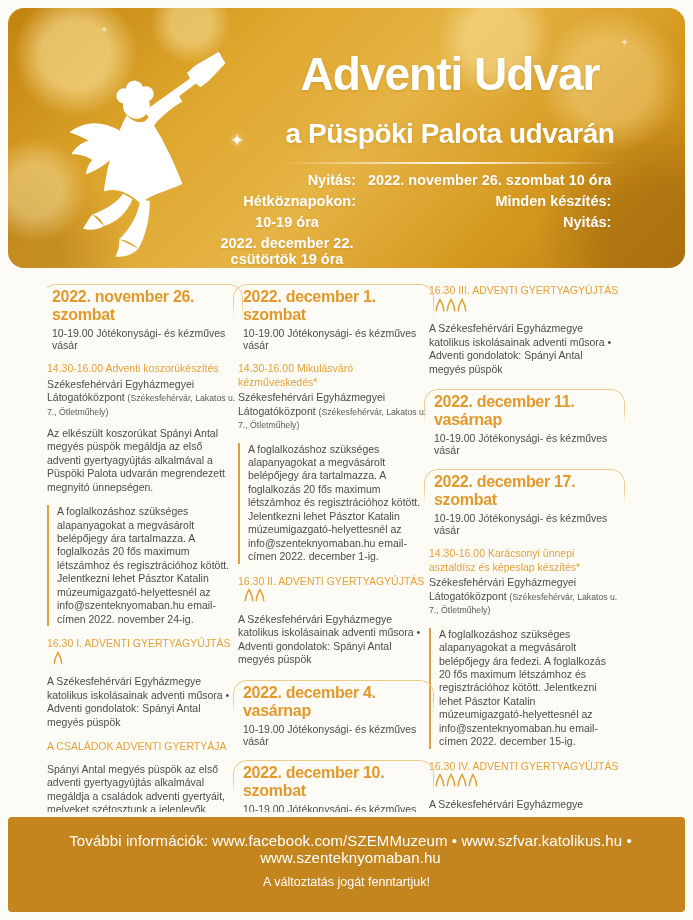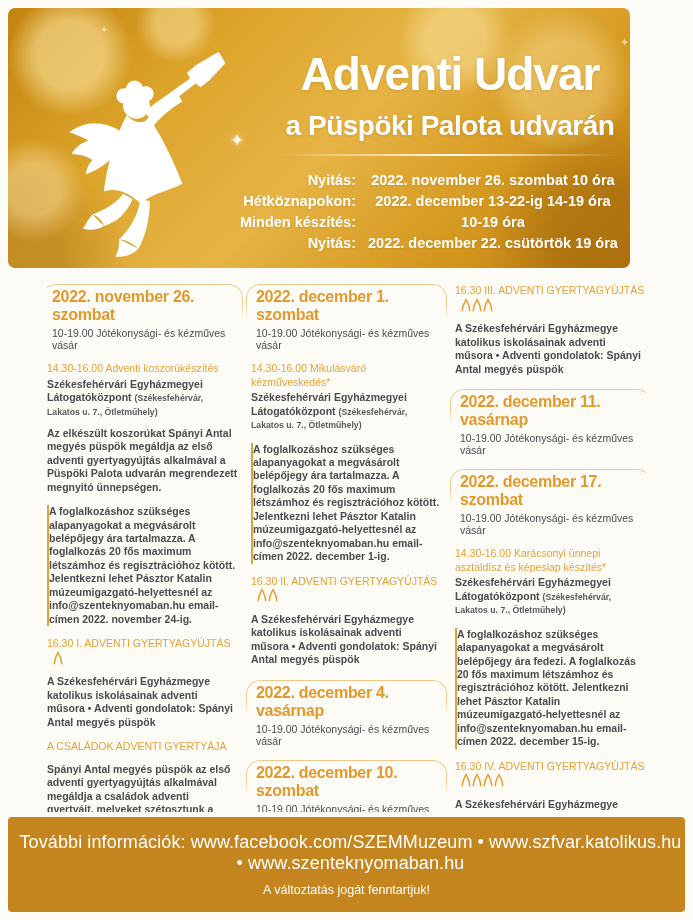"Adventi Udvar" .header { border-radius: 7px -> 16px; width: 622px -> 677px }
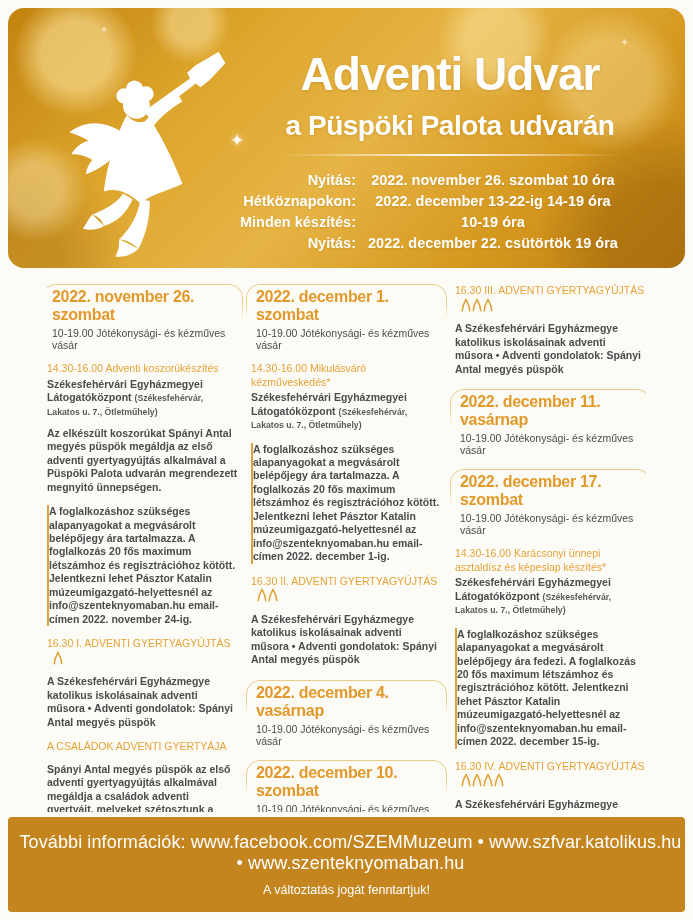"a Püspöki Palota udvarán" .subtitle { margin-top: 12px -> 20px }
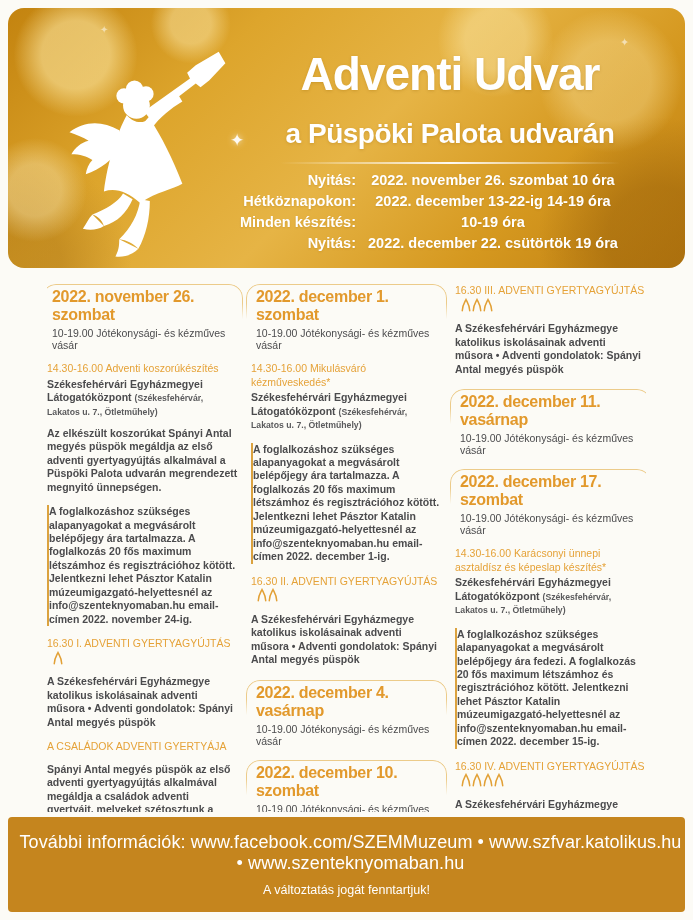"2022. december 13-22-ig 14-19 óra" div.sch-value { html: <div>2022. december 13-22-ig 14-19 óra</div> -> none }
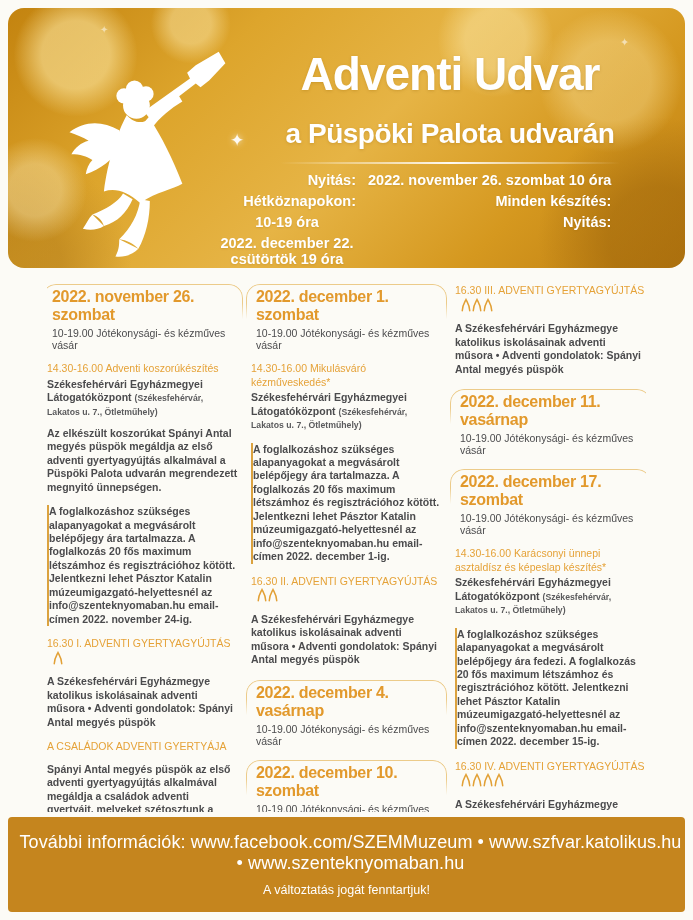"2022. november 26. szombat" .columns { gap: 13px -> none }
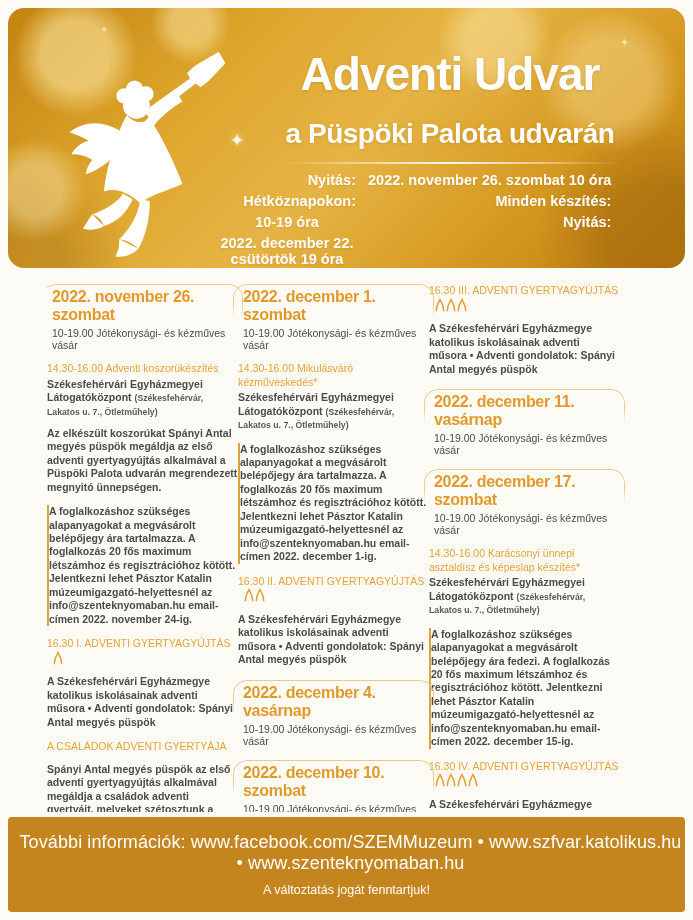"A Székesfehérvári Egyházmegye katolikus" .para { font-weight: bold -> none }
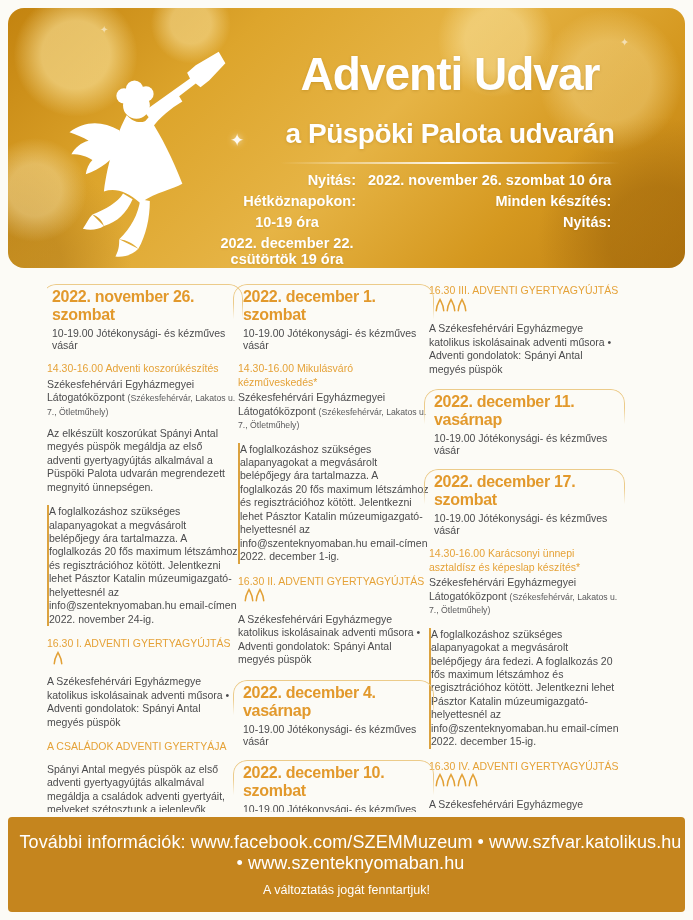"A foglalkozáshoz szükséges alapanyagokat" .note { padding-left: none -> 8px }
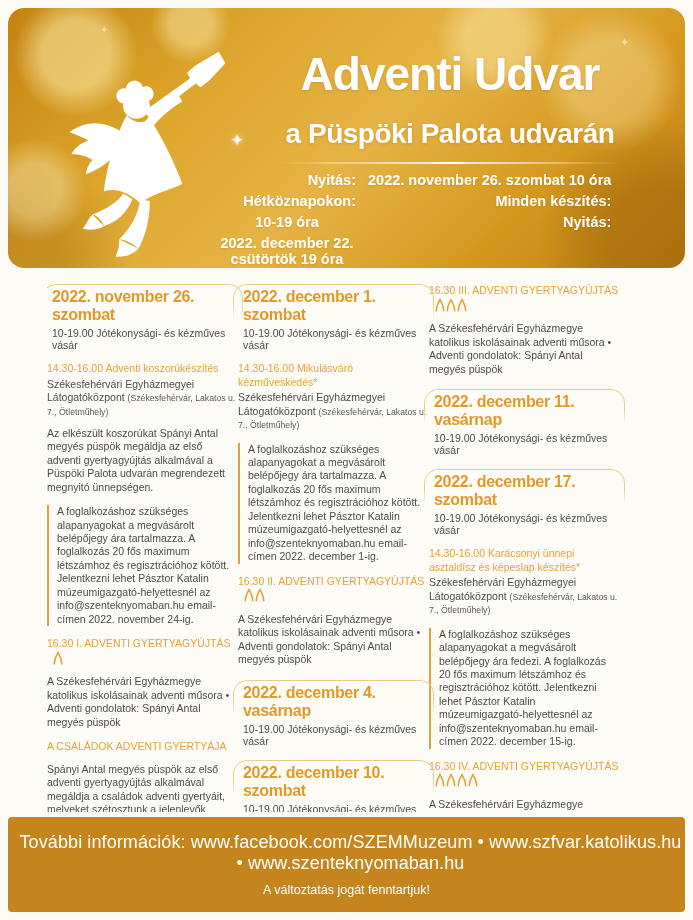"További információk:" .footer-line1 { font-size: 18px -> 15px }
